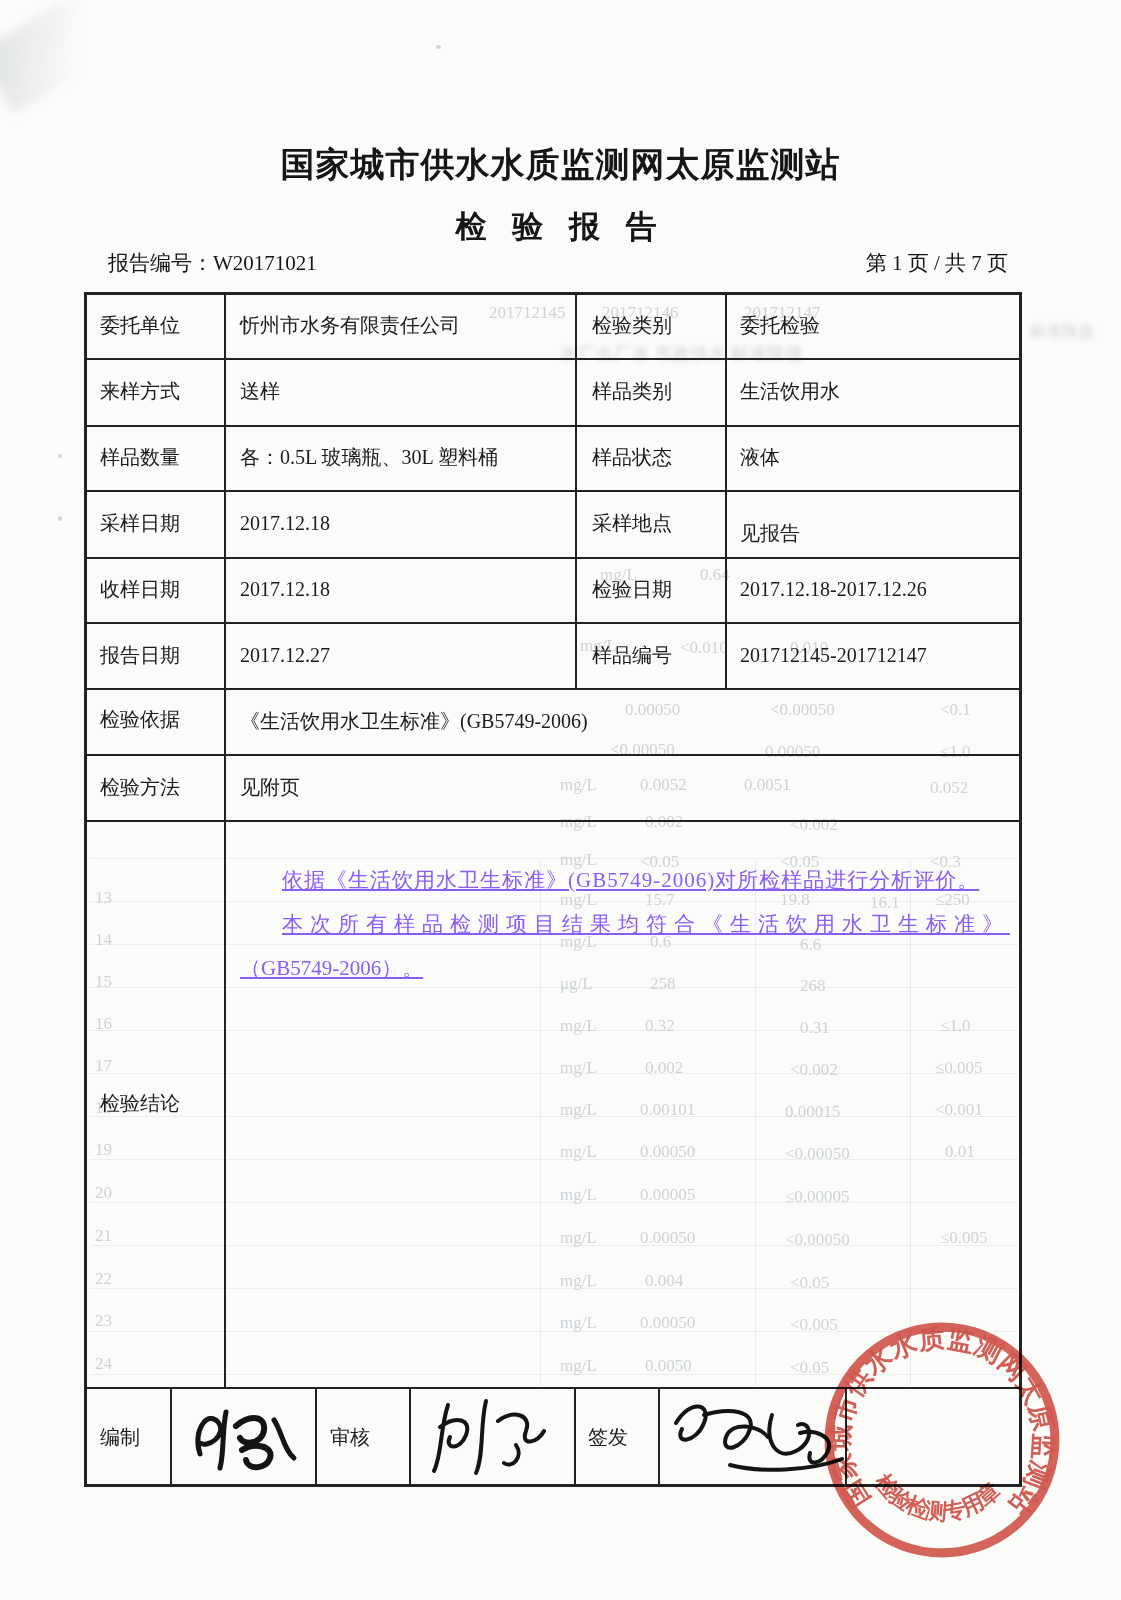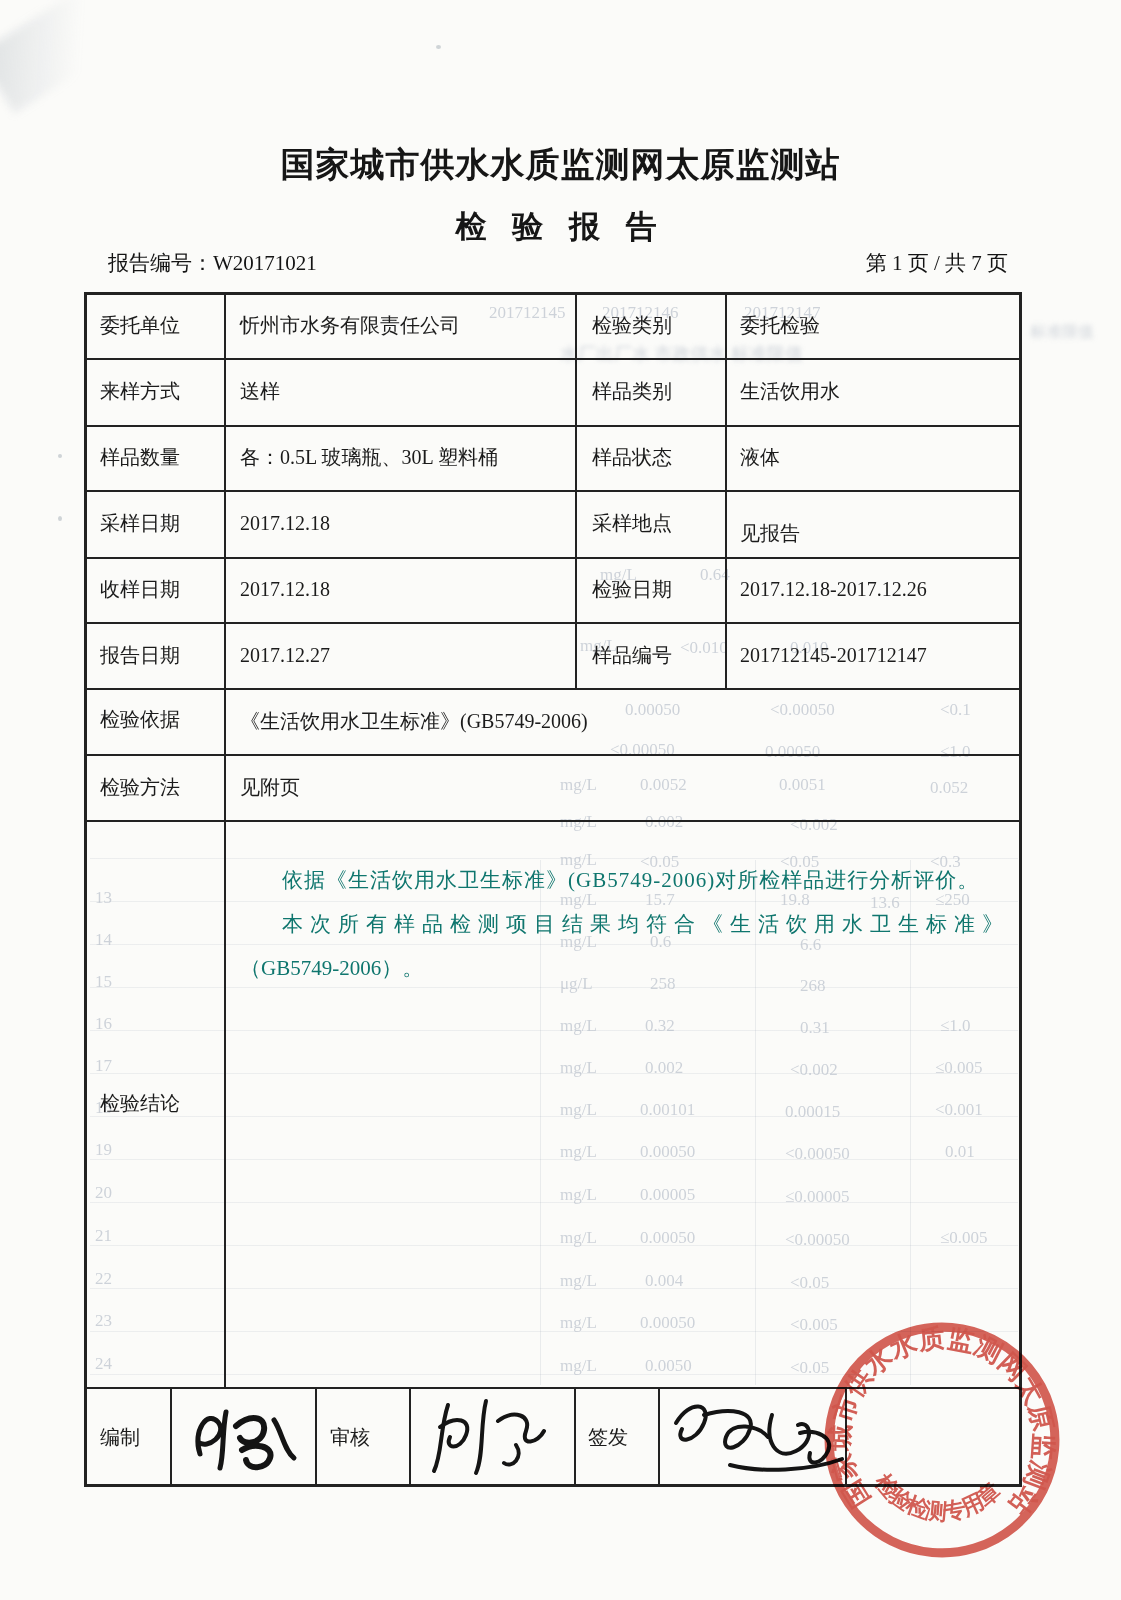"0.0051" span.ghost-item { left: 779px -> 744px }
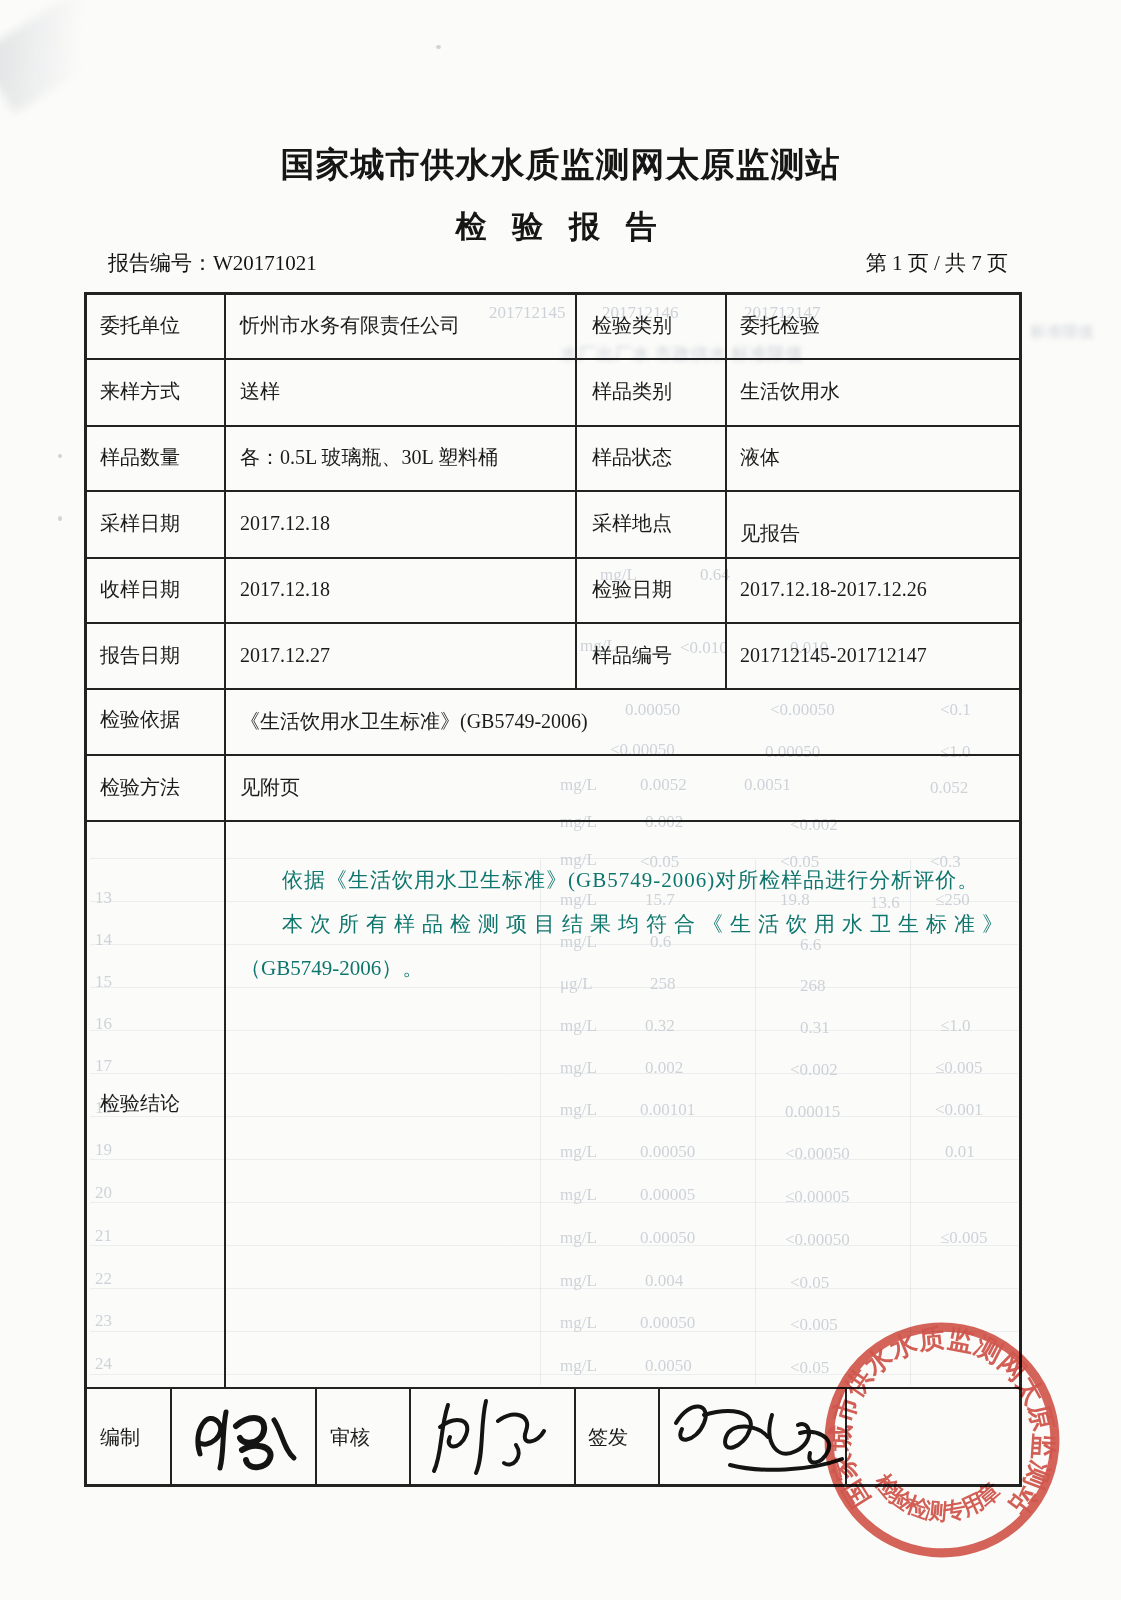"依据《生活饮用水卫生标准》(GB5749-2006)对所检样品进行分析评价。" .concl-line { color: #0f766e -> #8b5cf6; text-decoration: none -> underline }
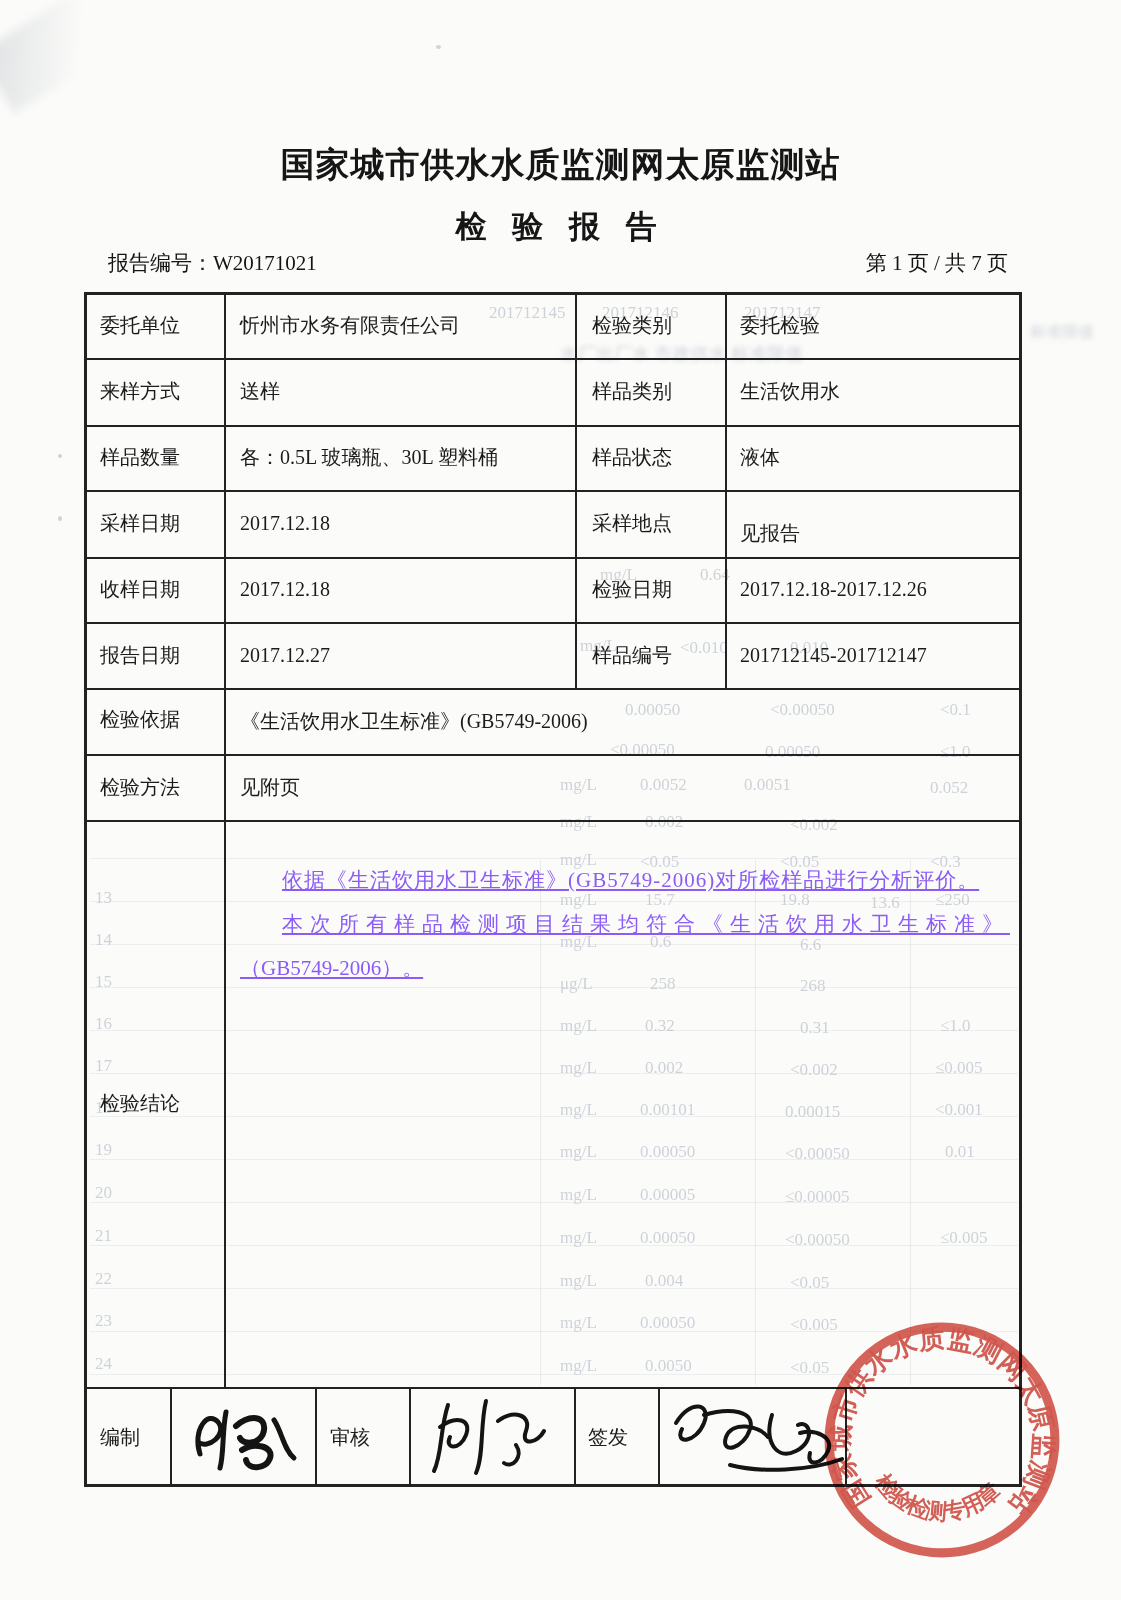"13.6" span.ghost-item { text: 13.6 -> 16.1 }
